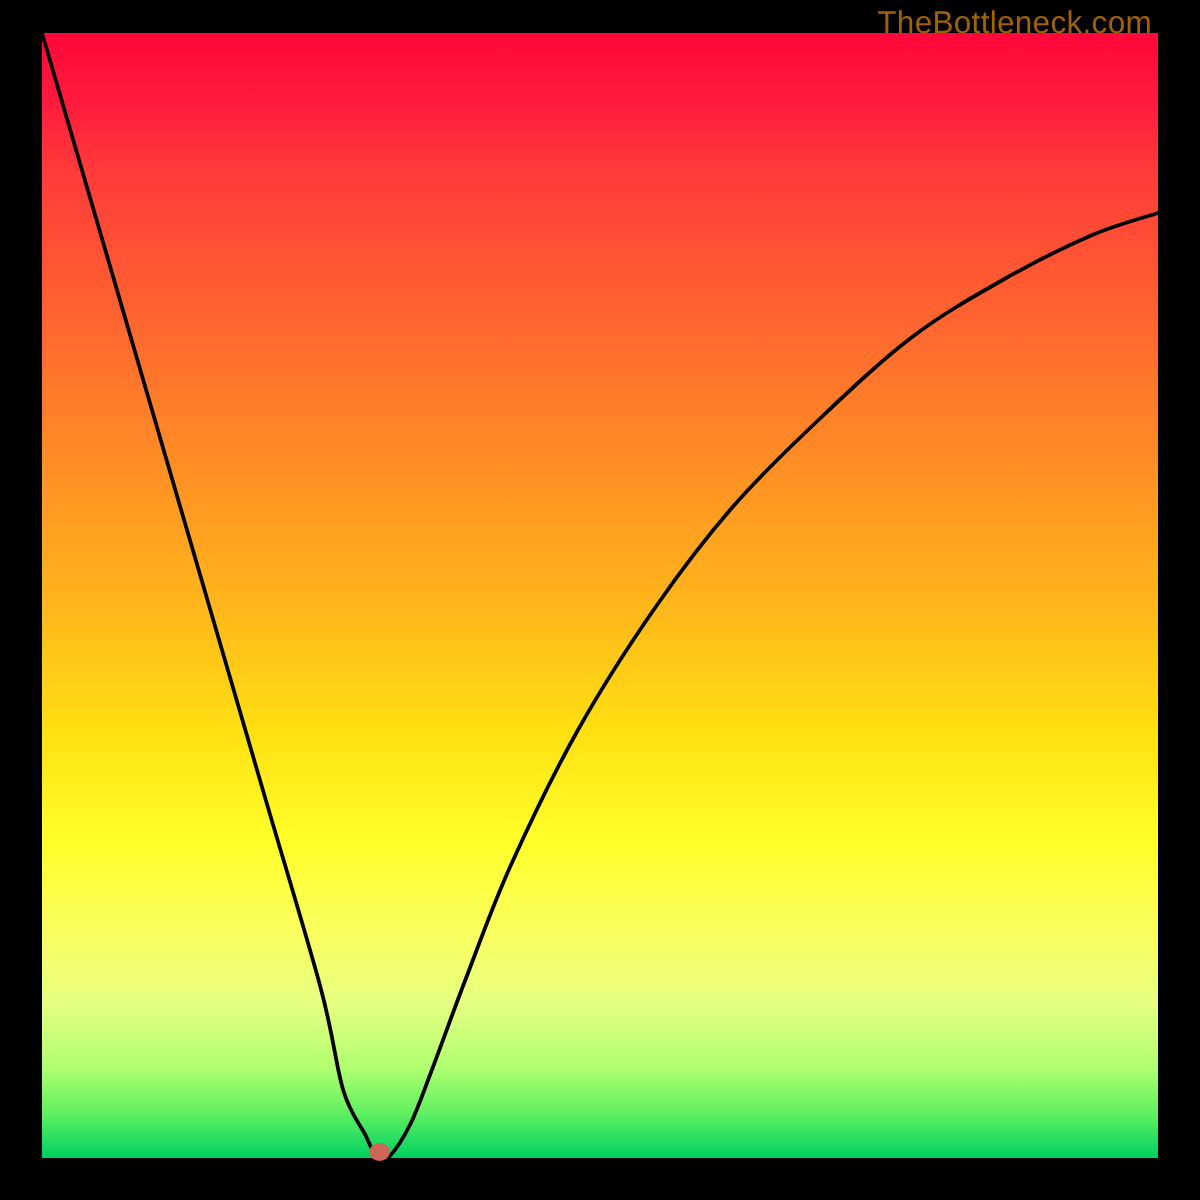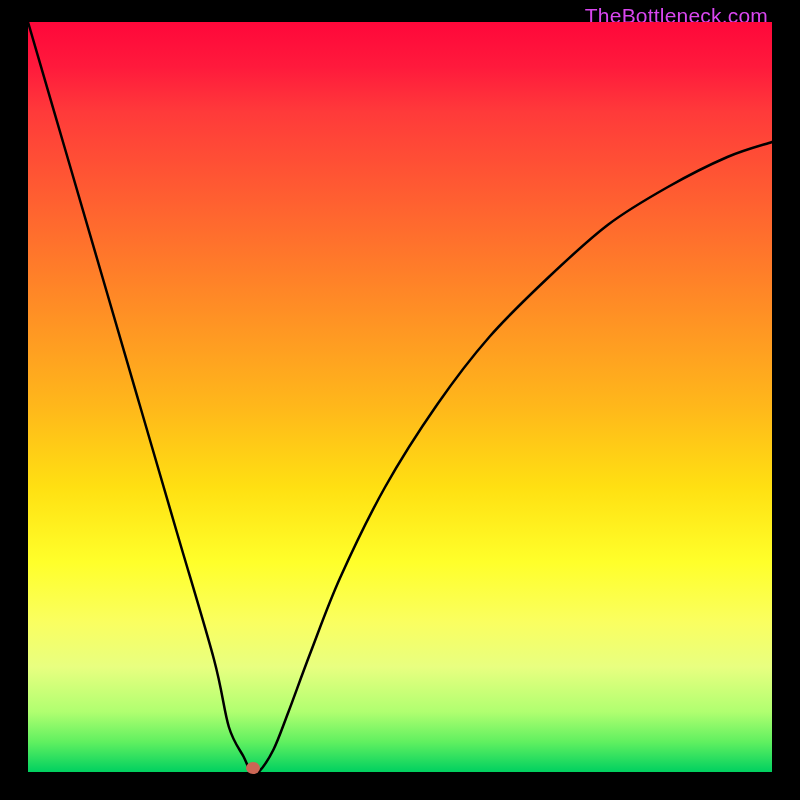"TheBottleneck.com" .watermark { color: #d946ef -> #a16207 }
